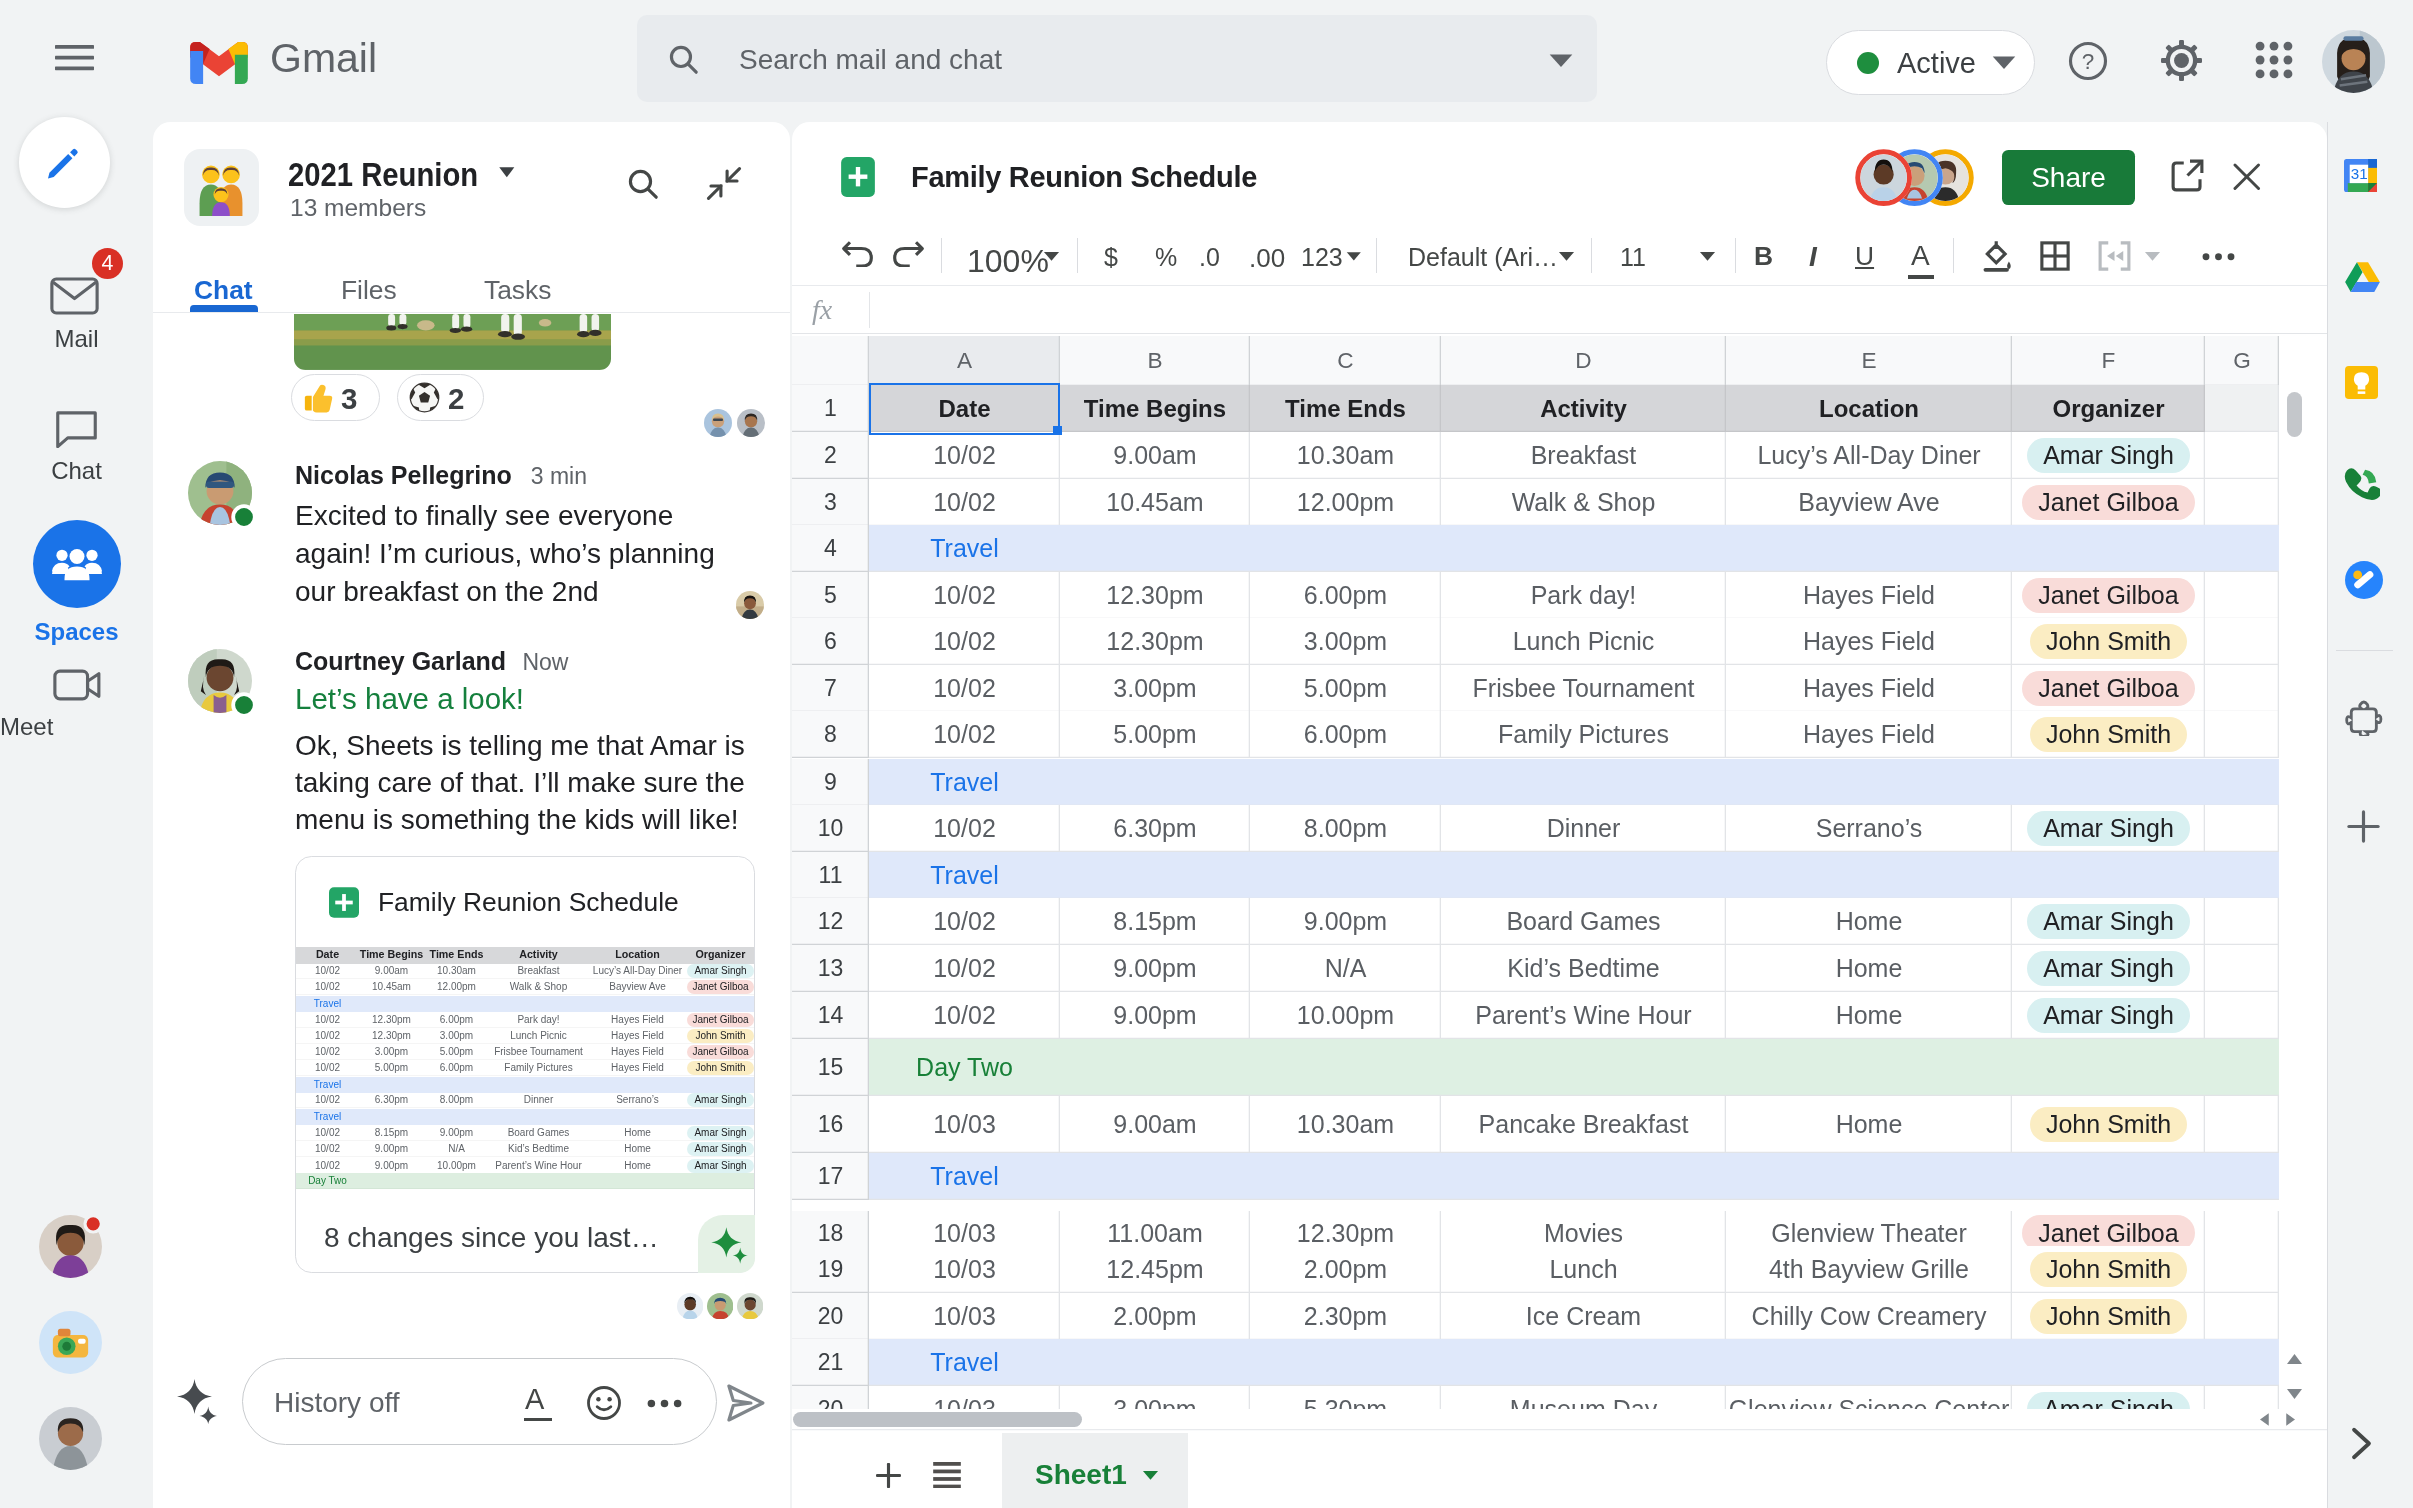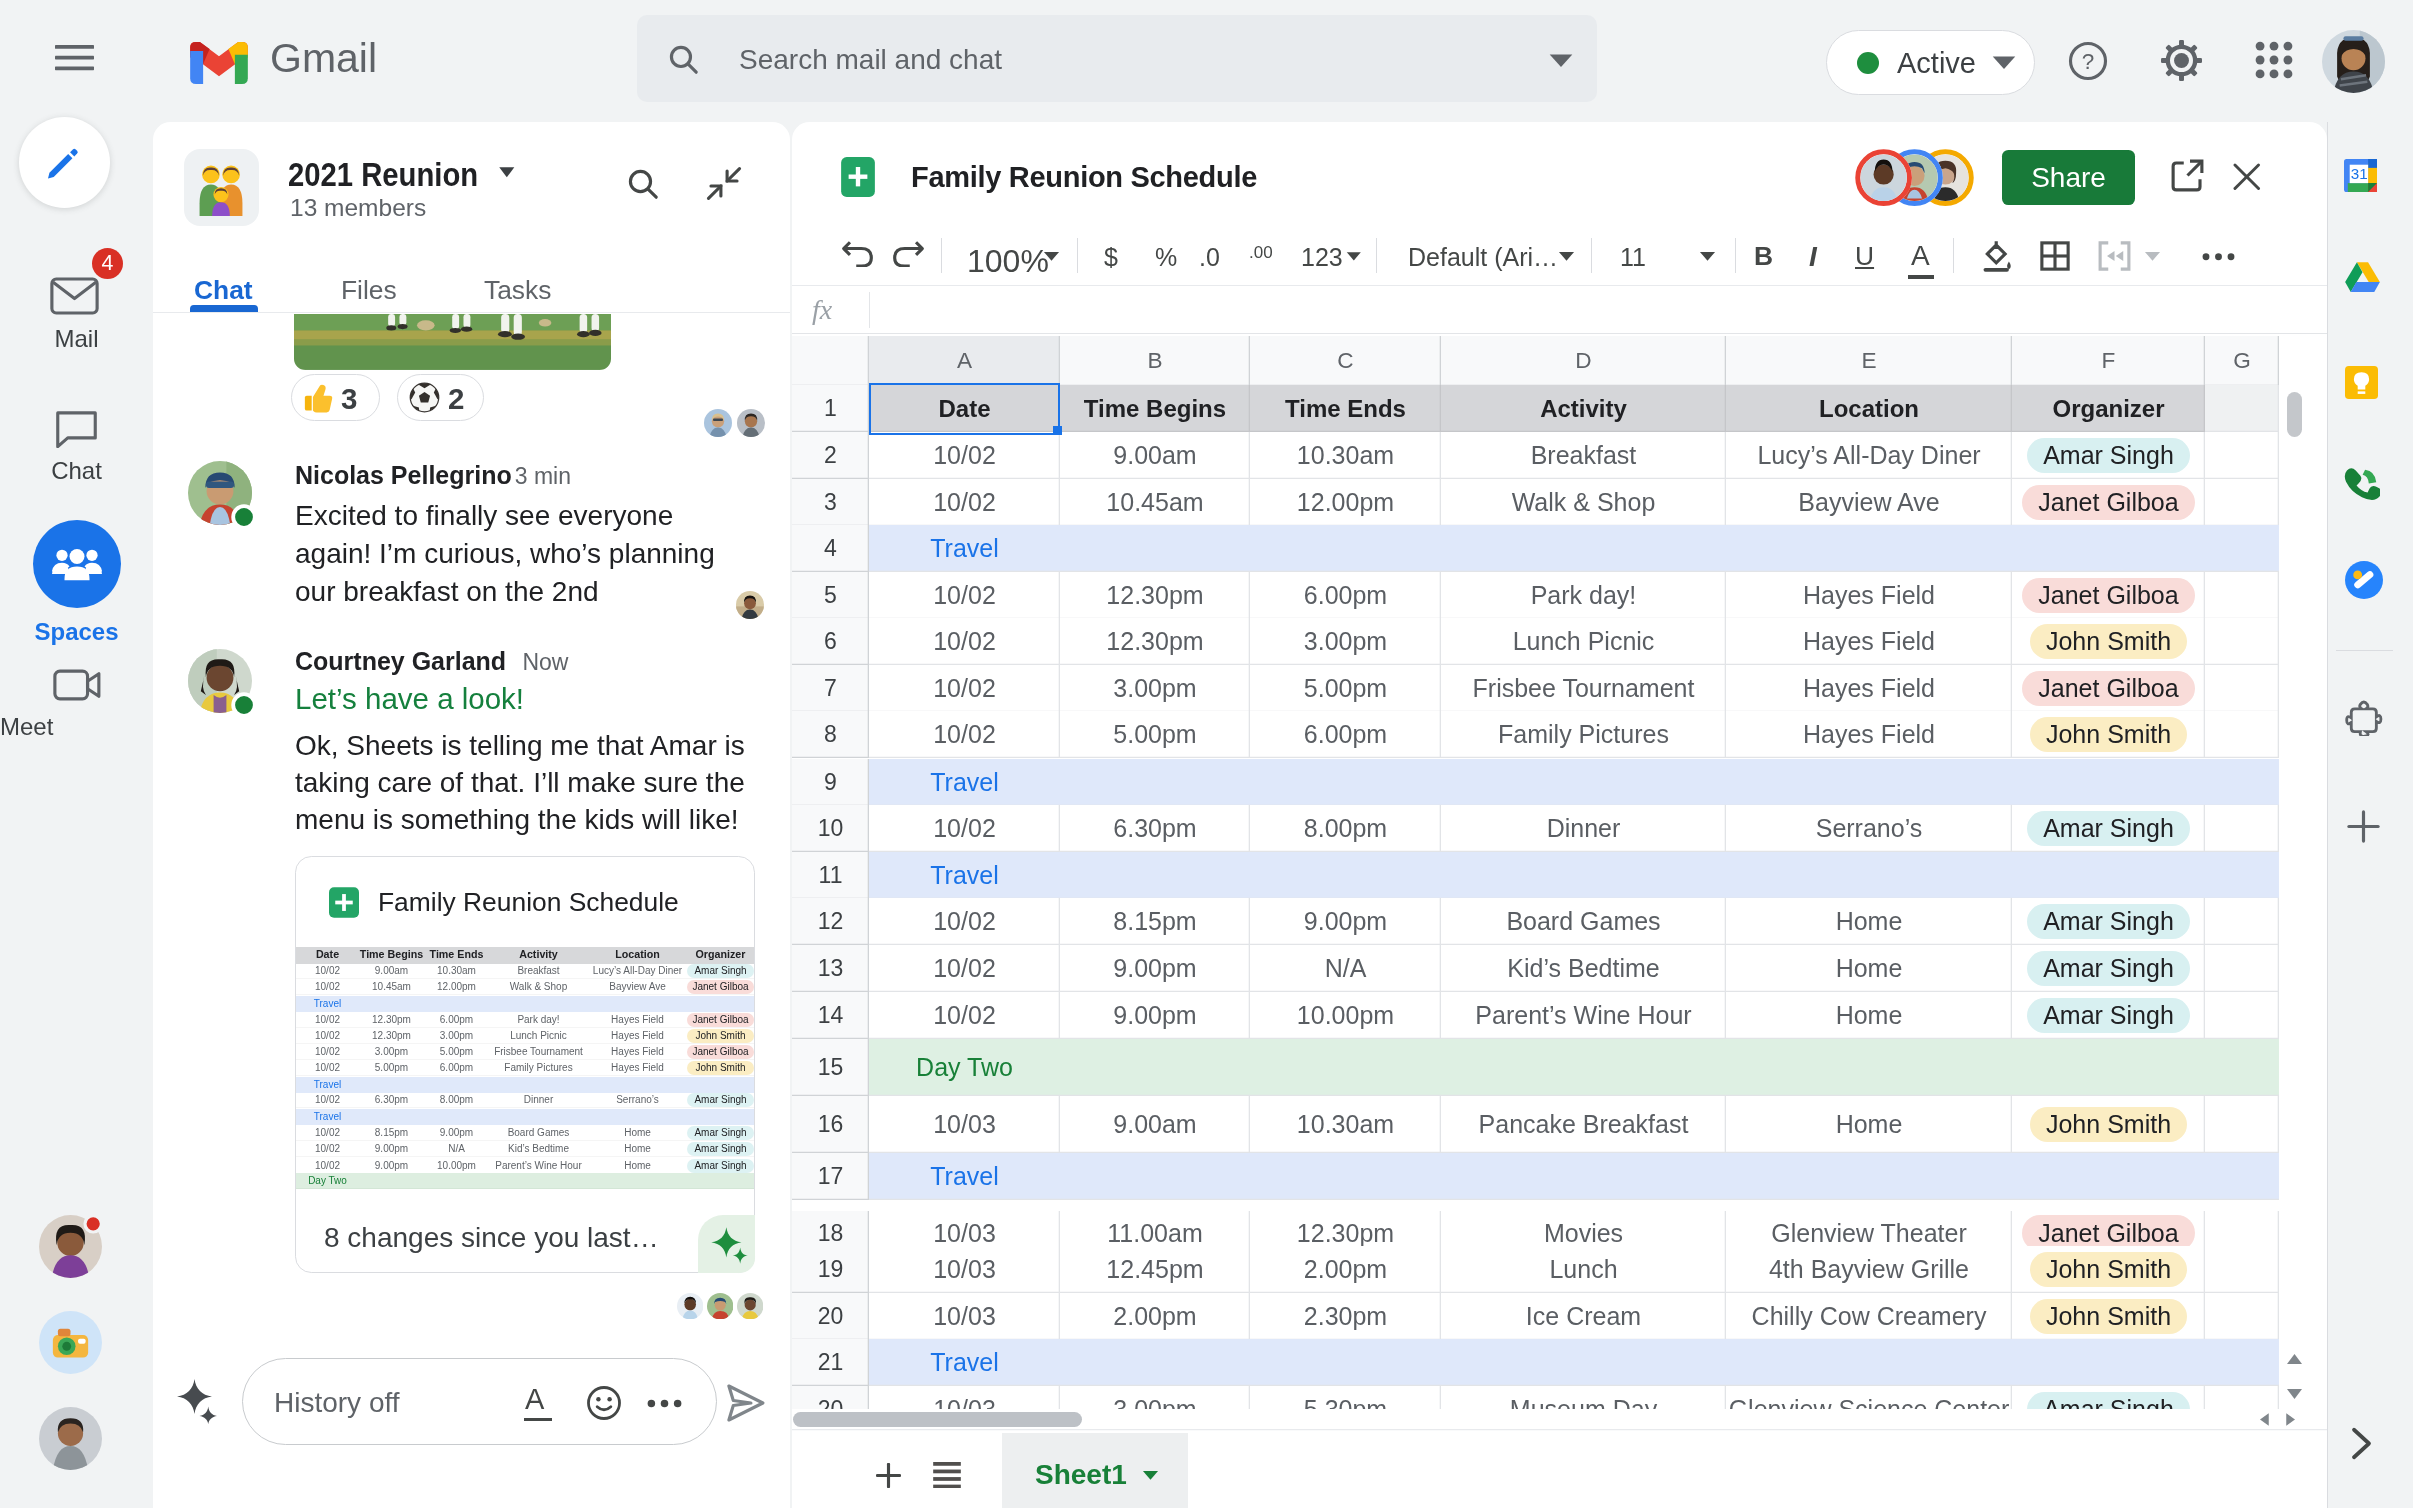".00" div.abs { font-size: 17px -> 26px }
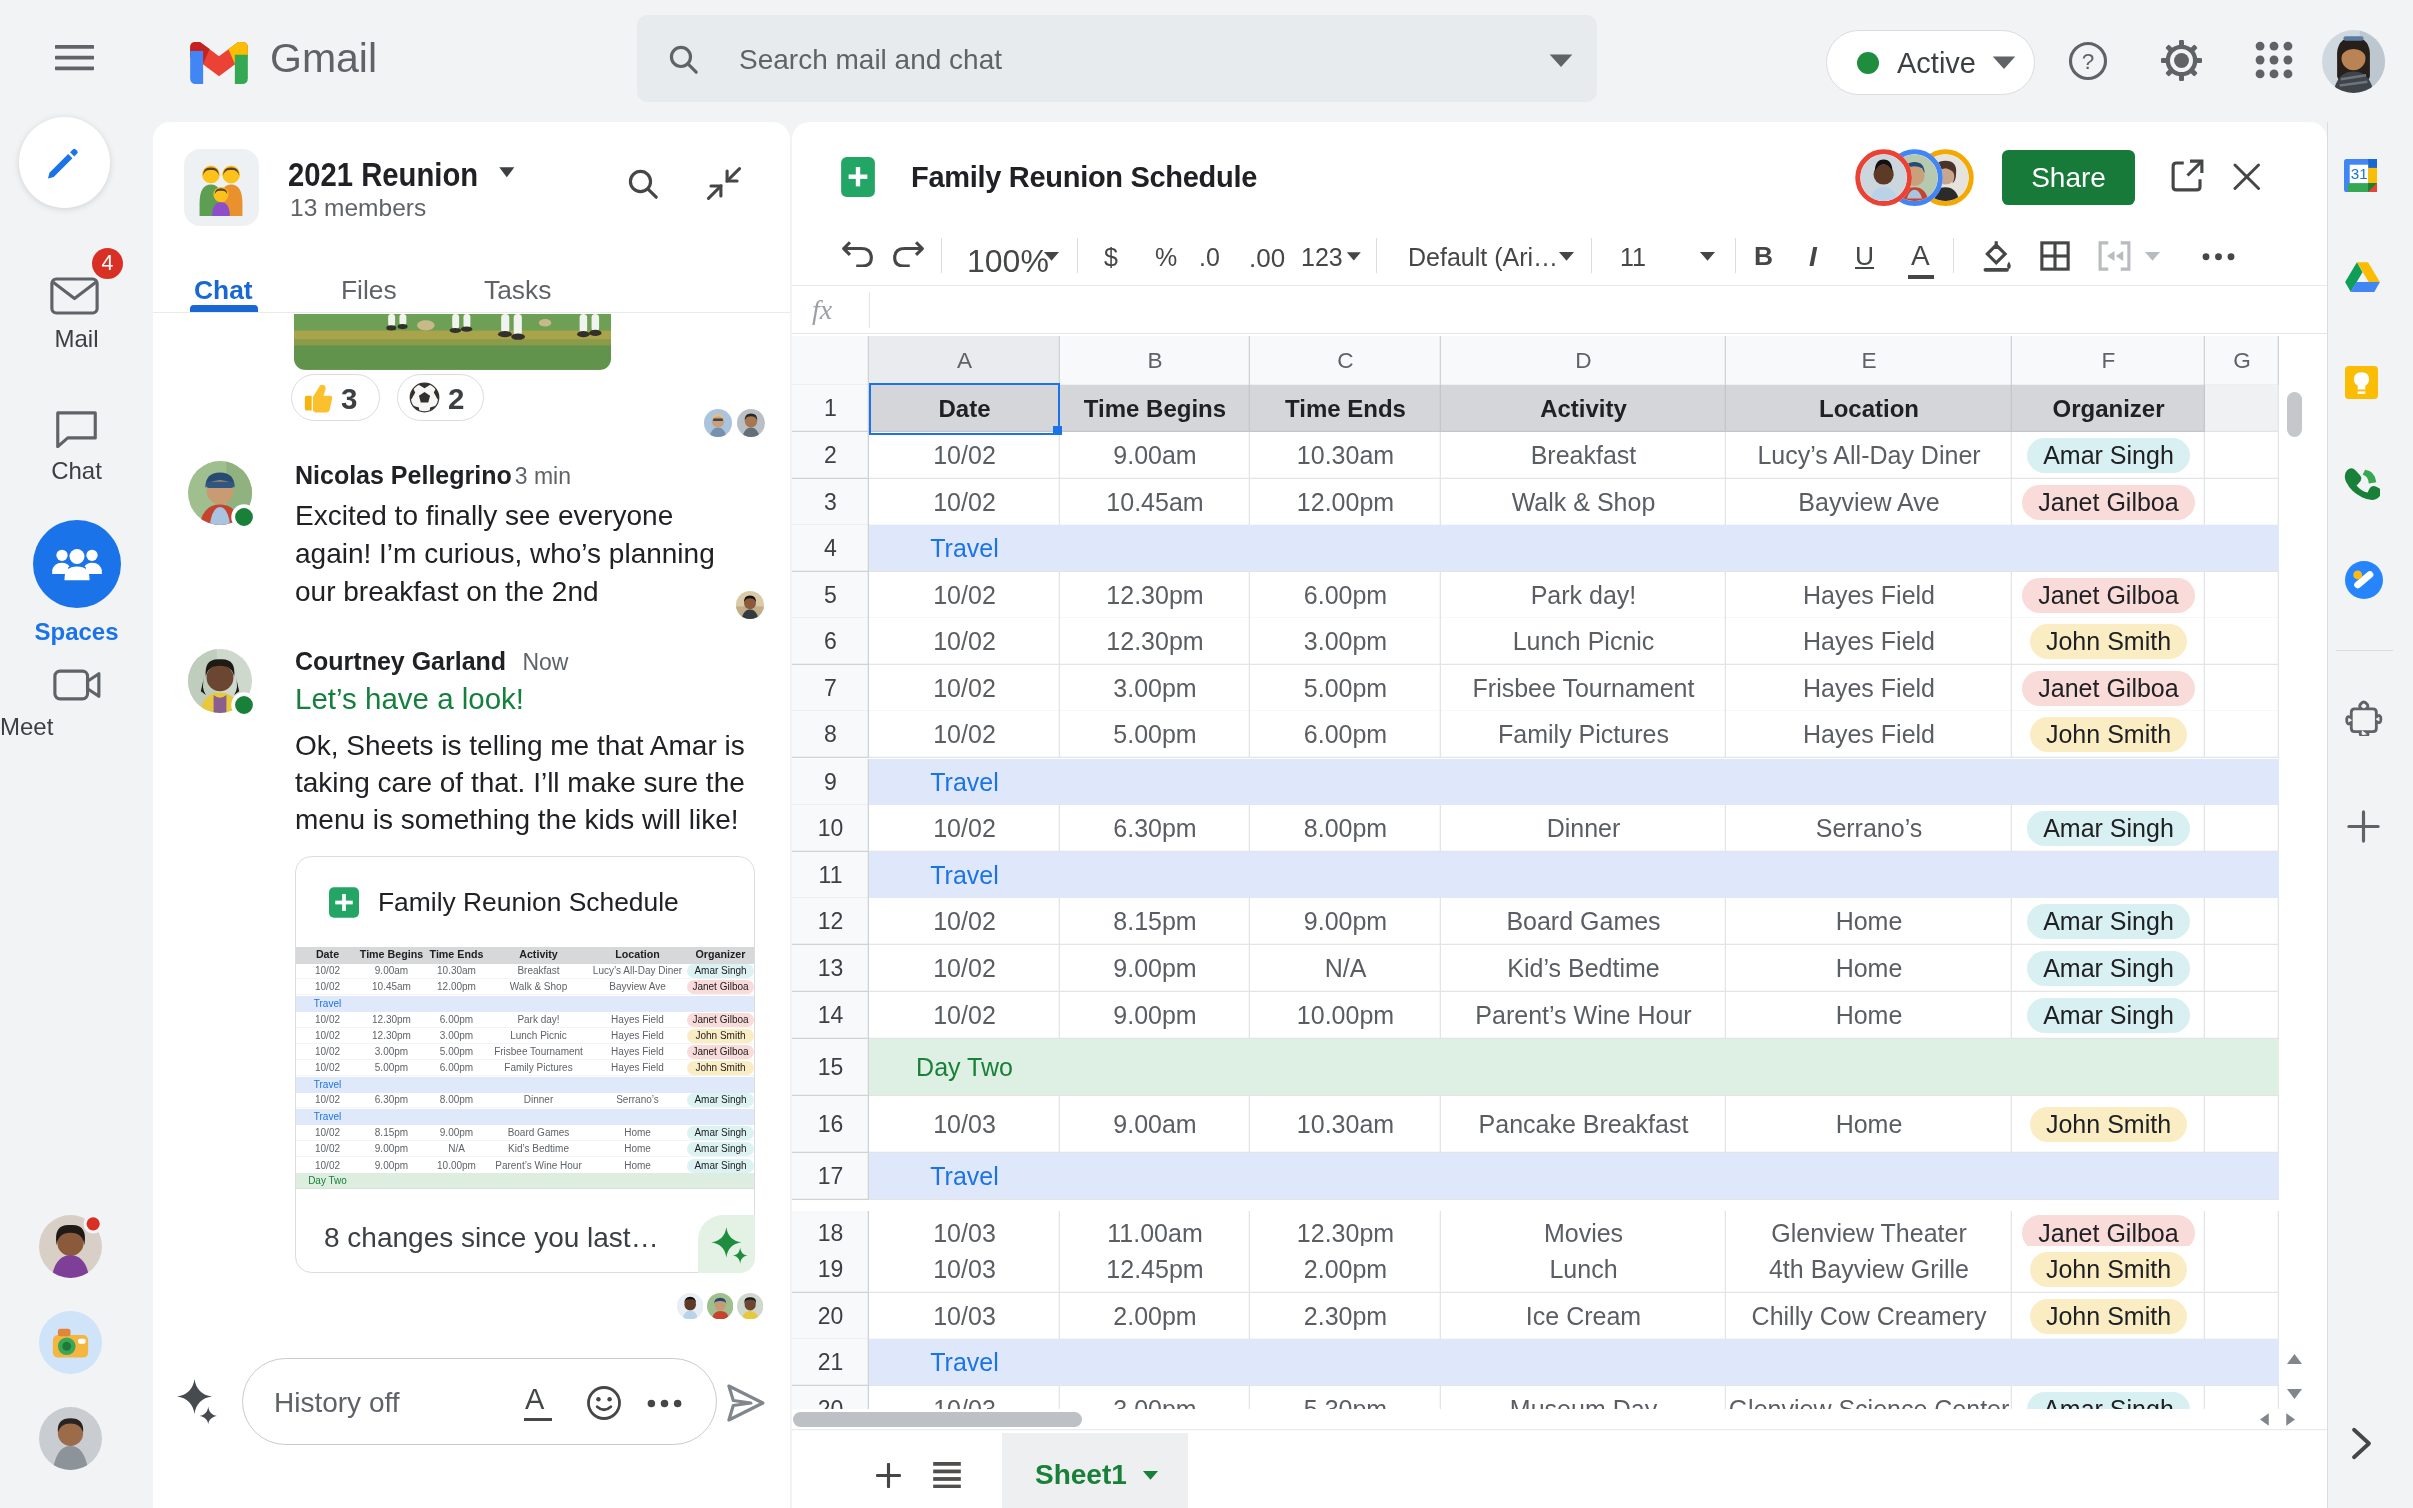"3 min" span { margin-left: 3px -> 19px }
